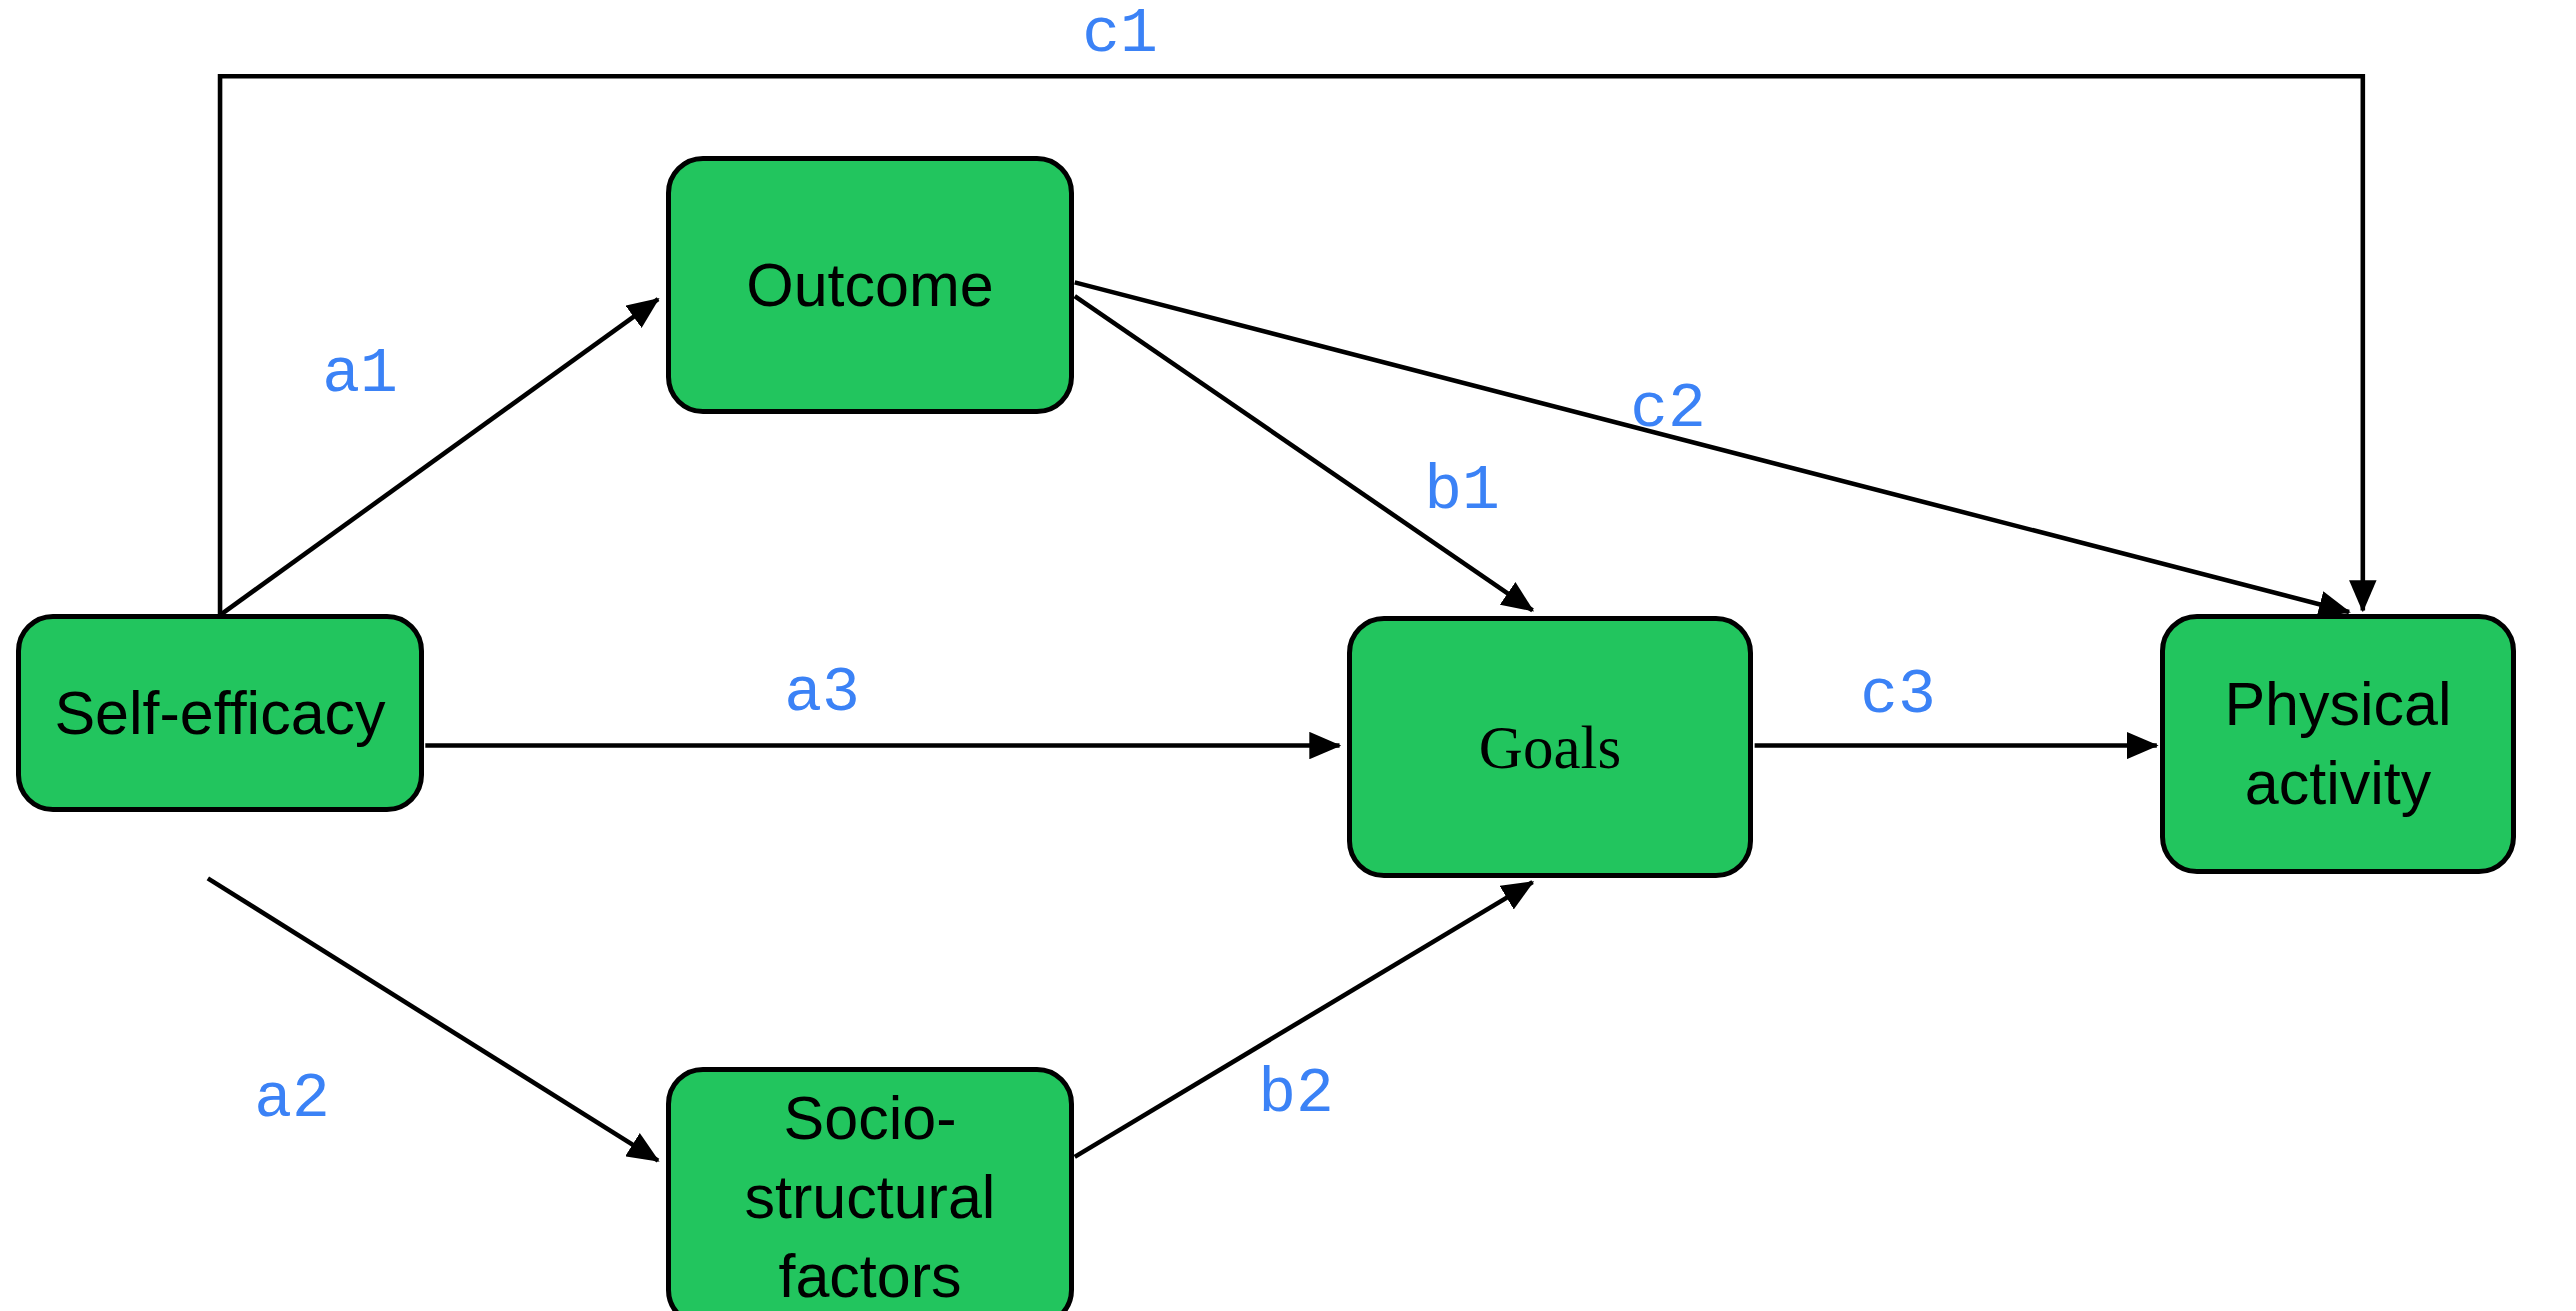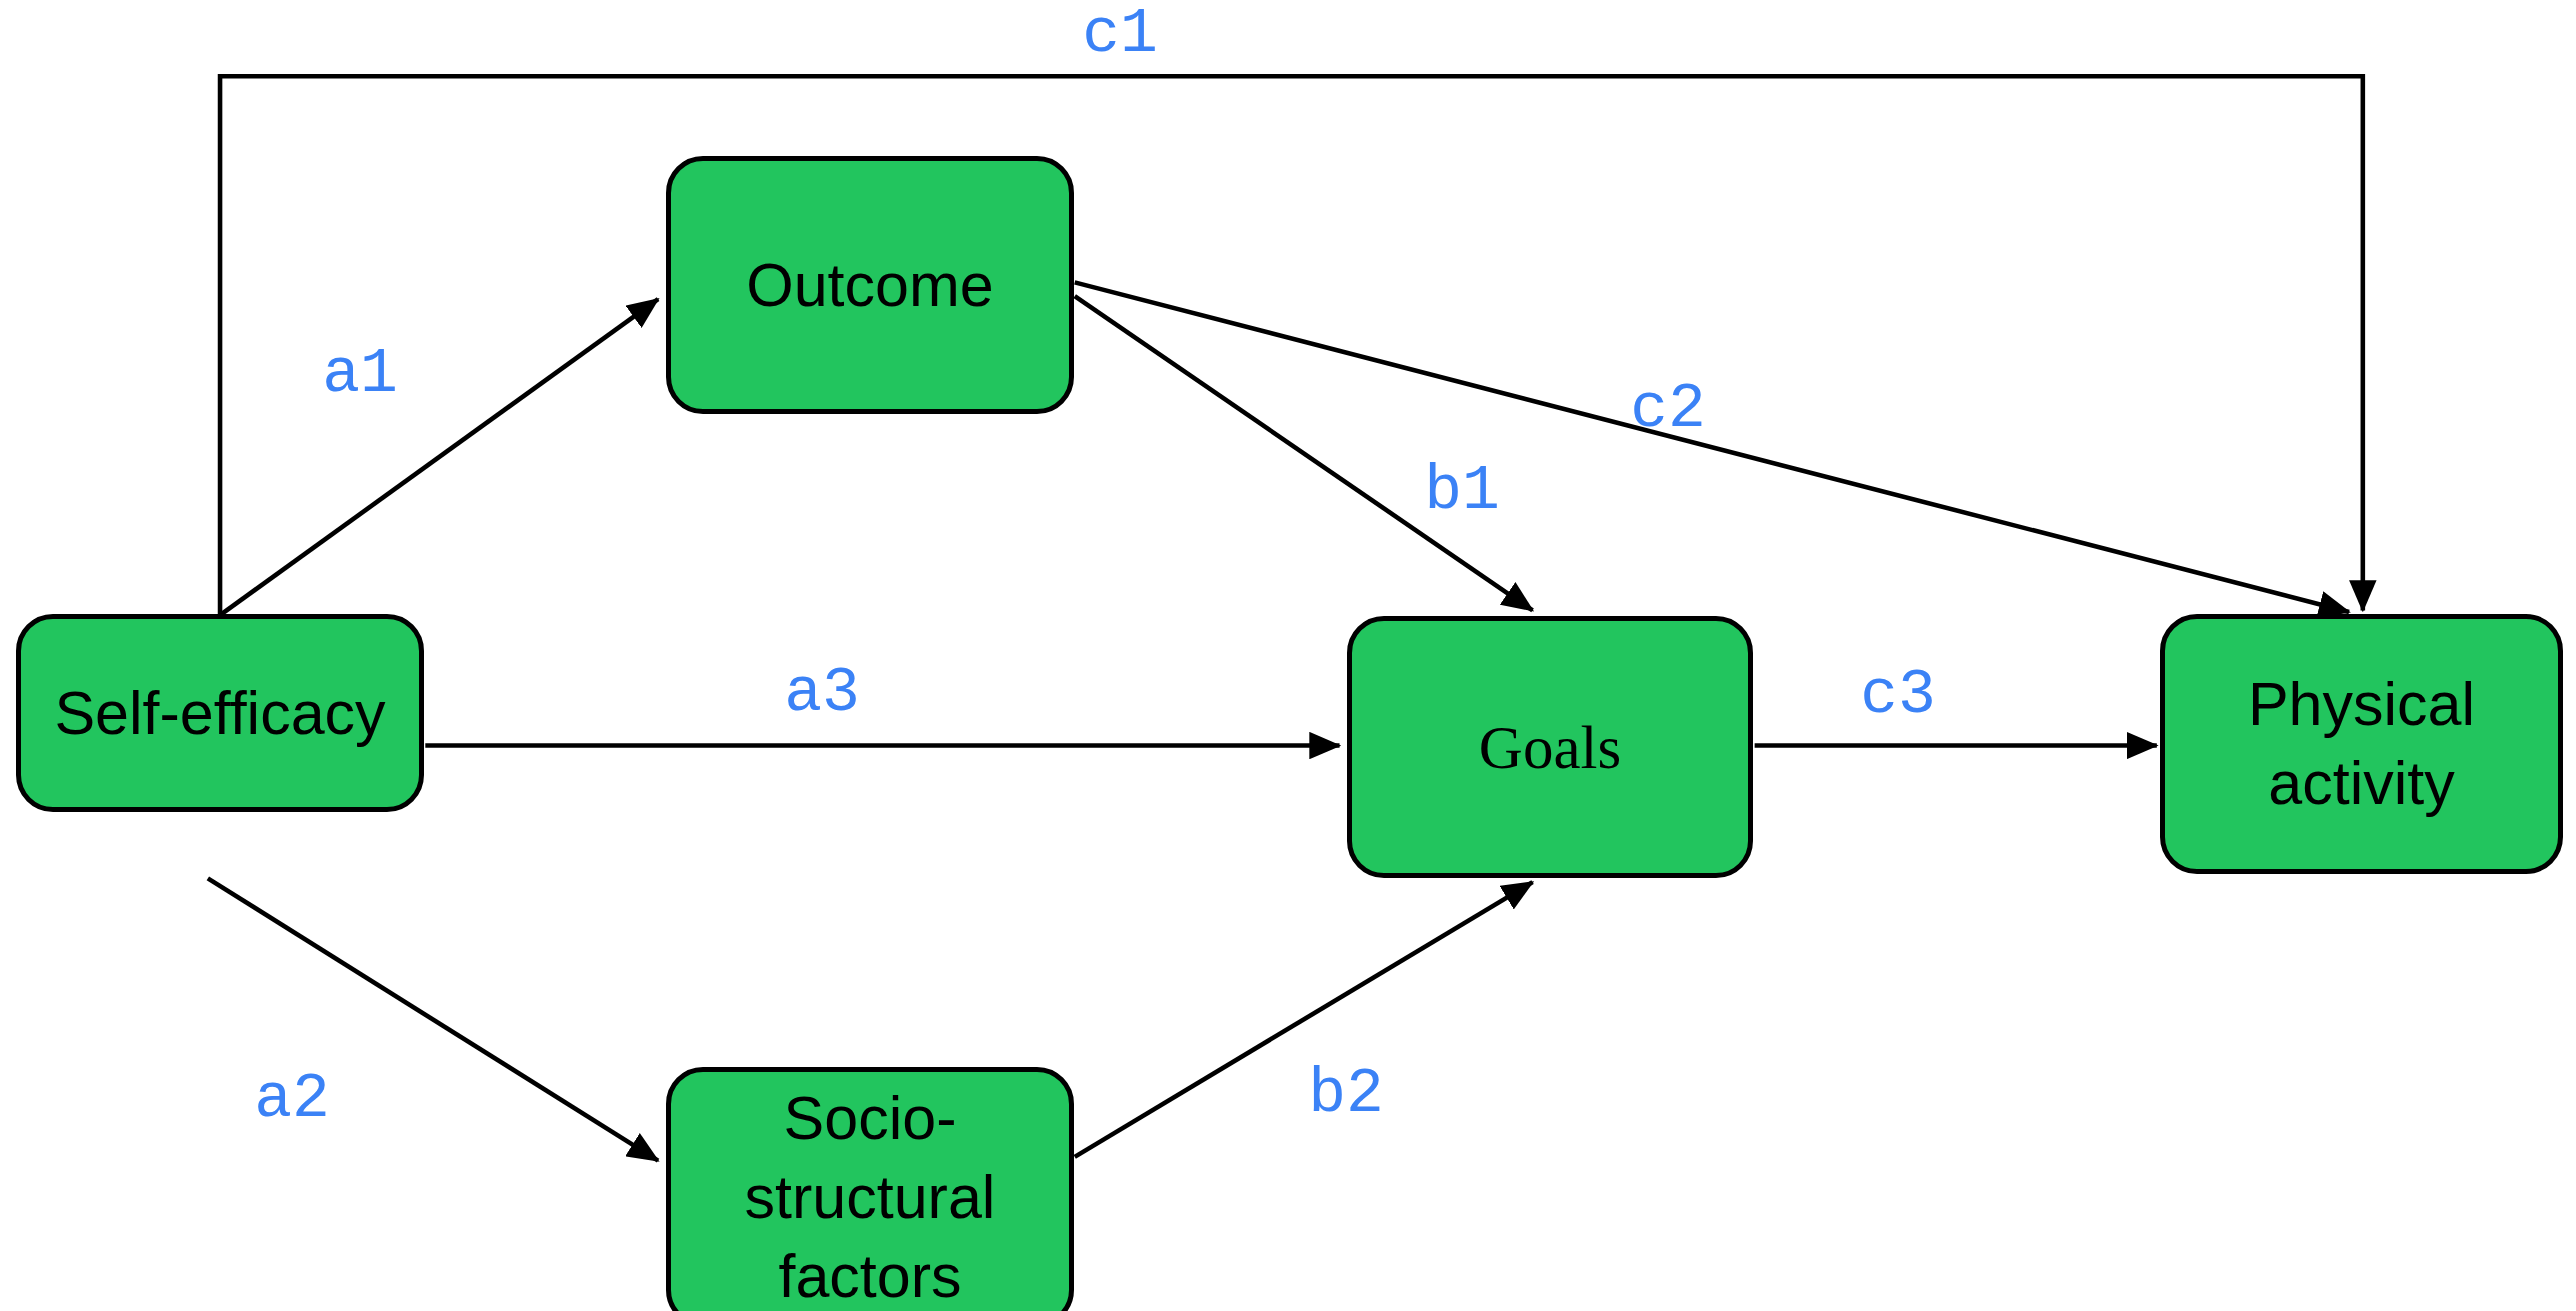"Physical" .node-physical { width: 403px -> 356px }
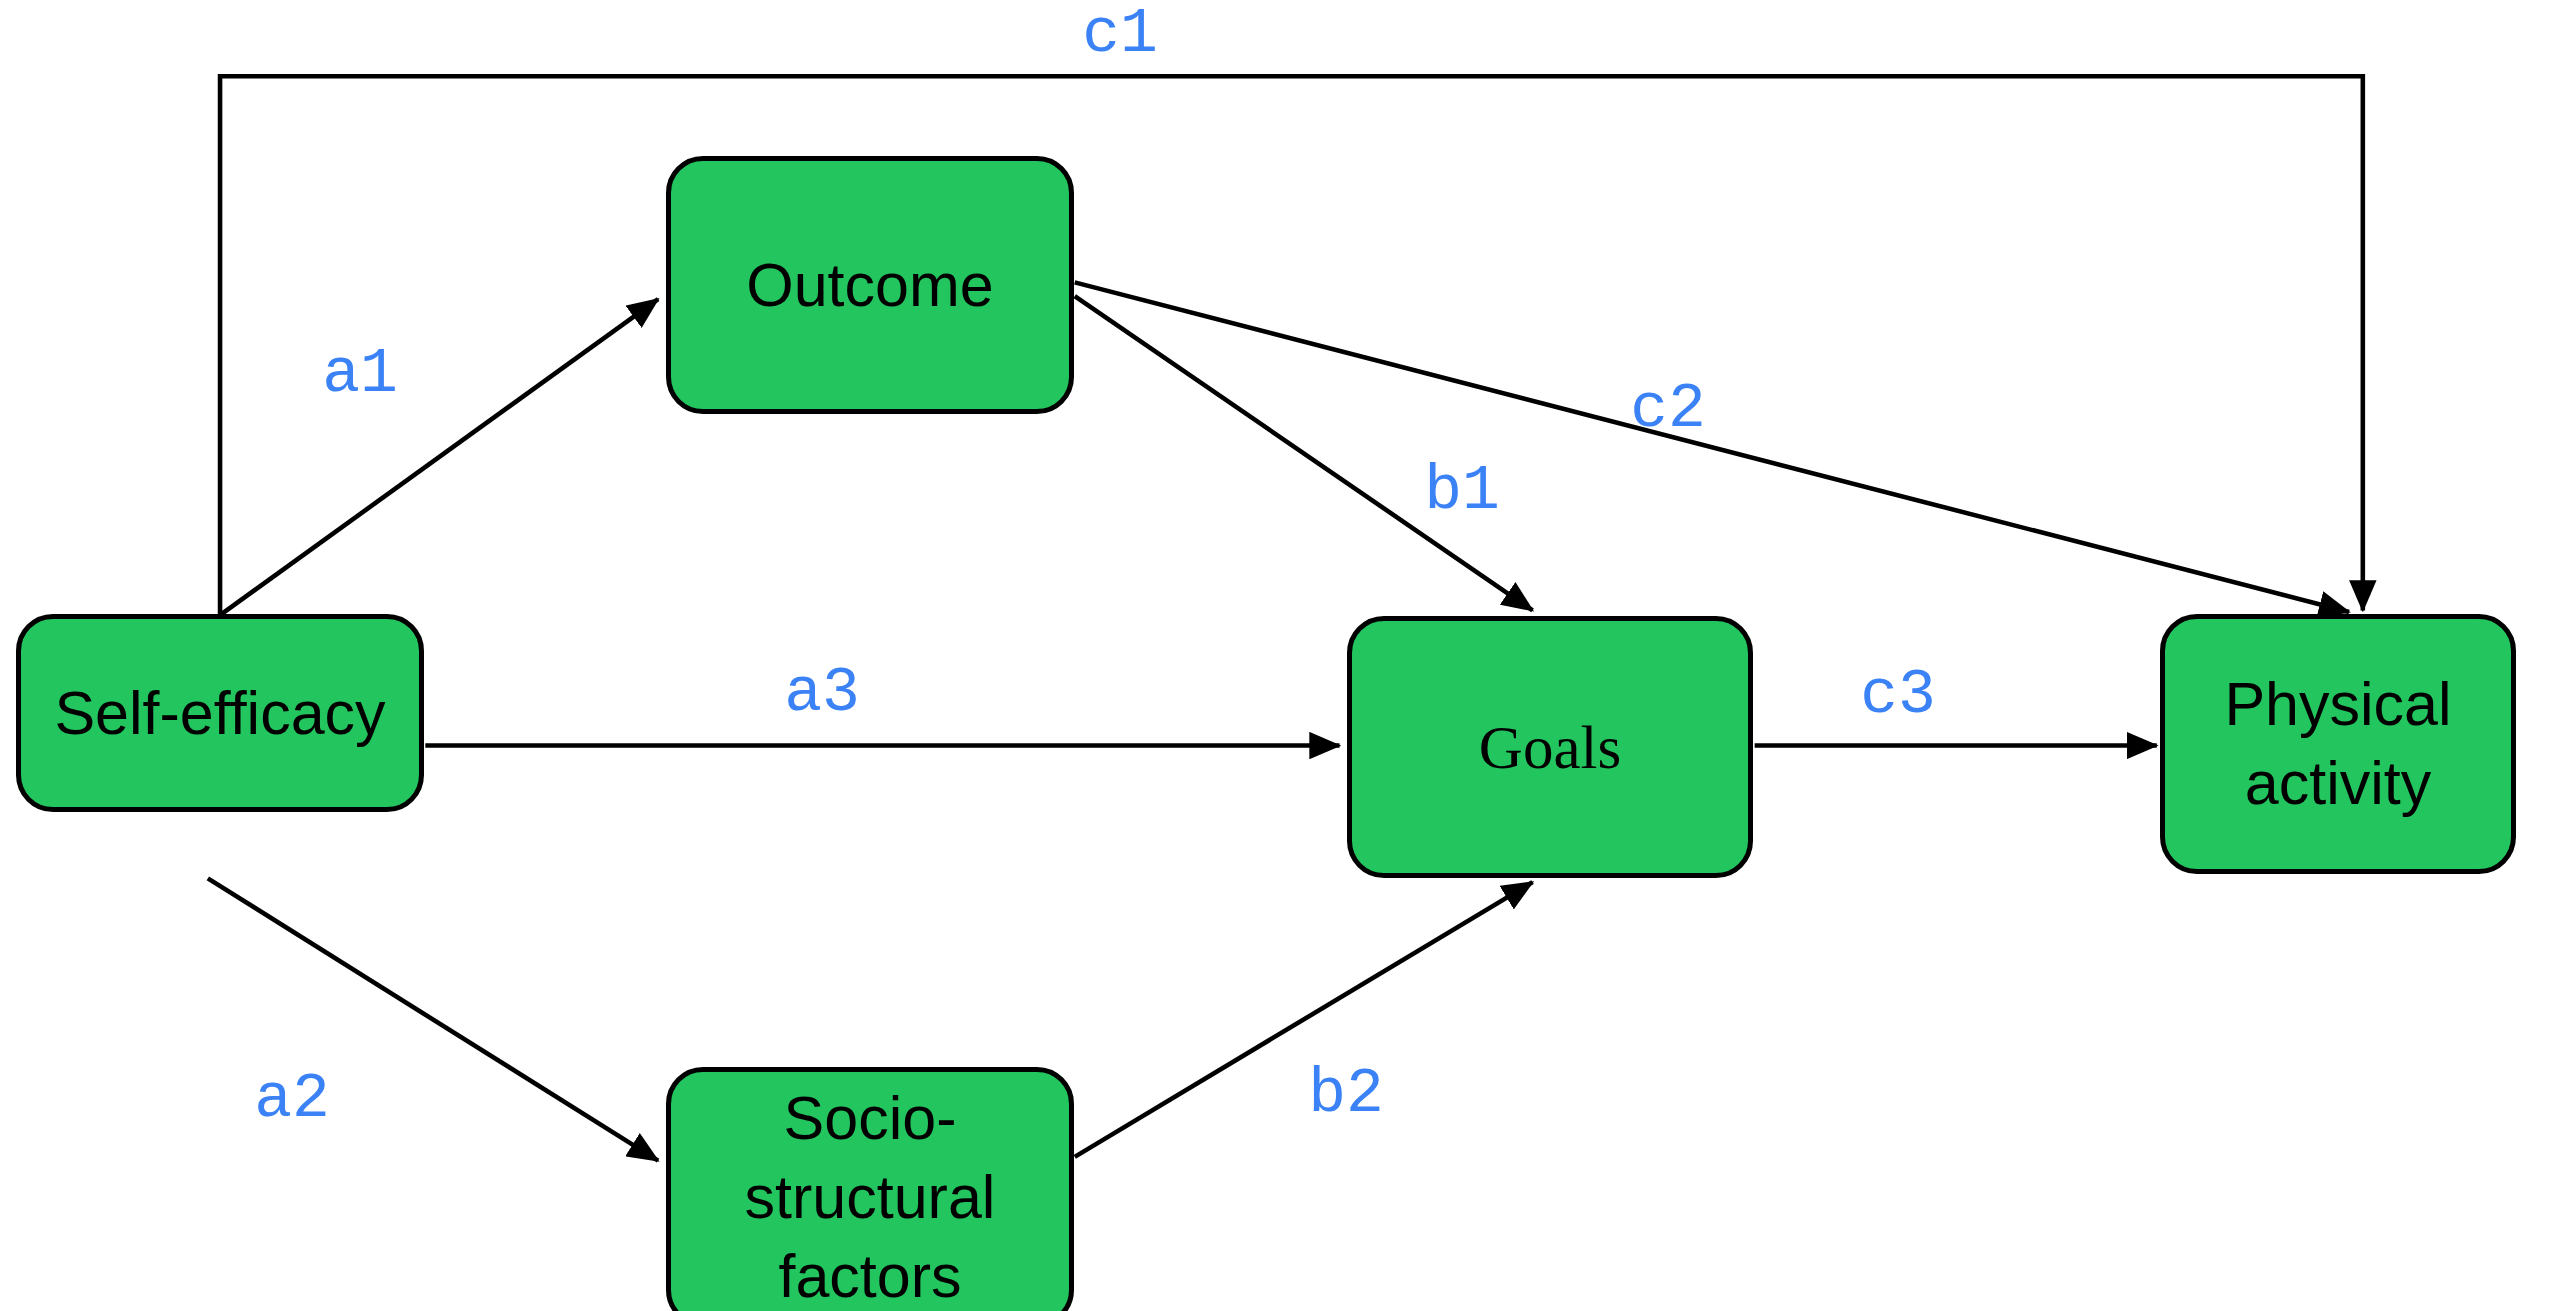"b2" .plabel-b2 { left: 1346px -> 1296px }
